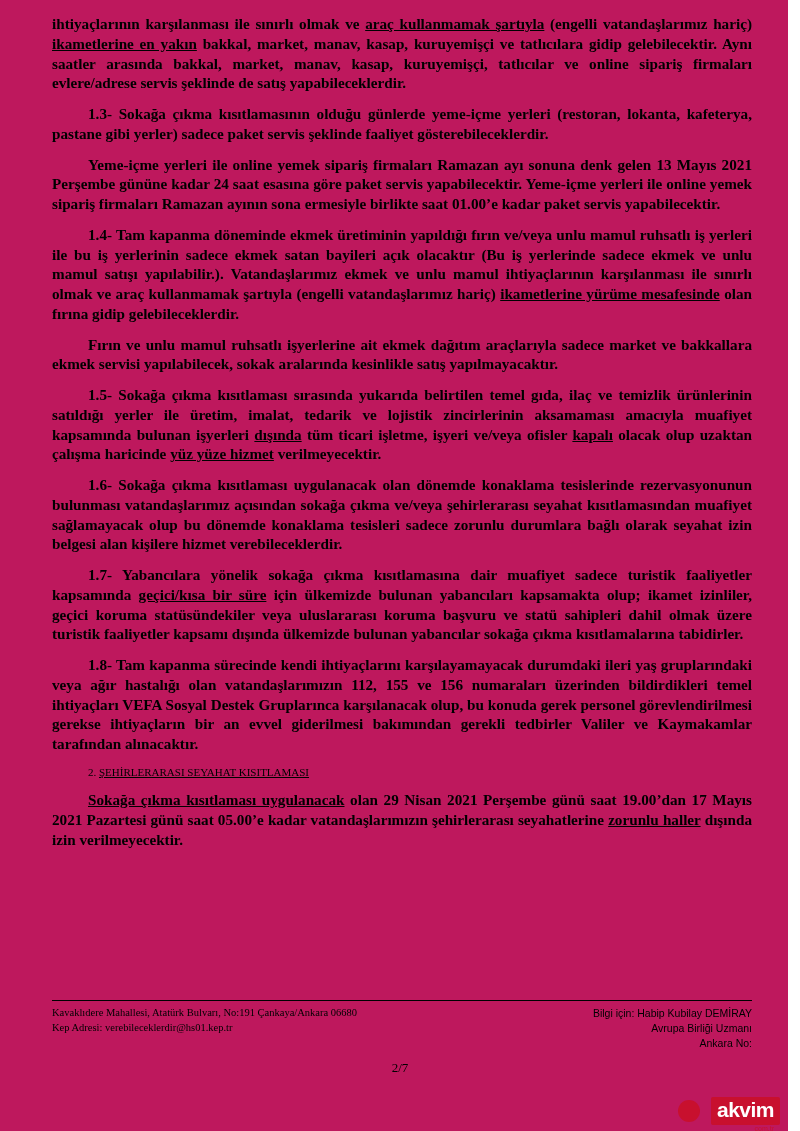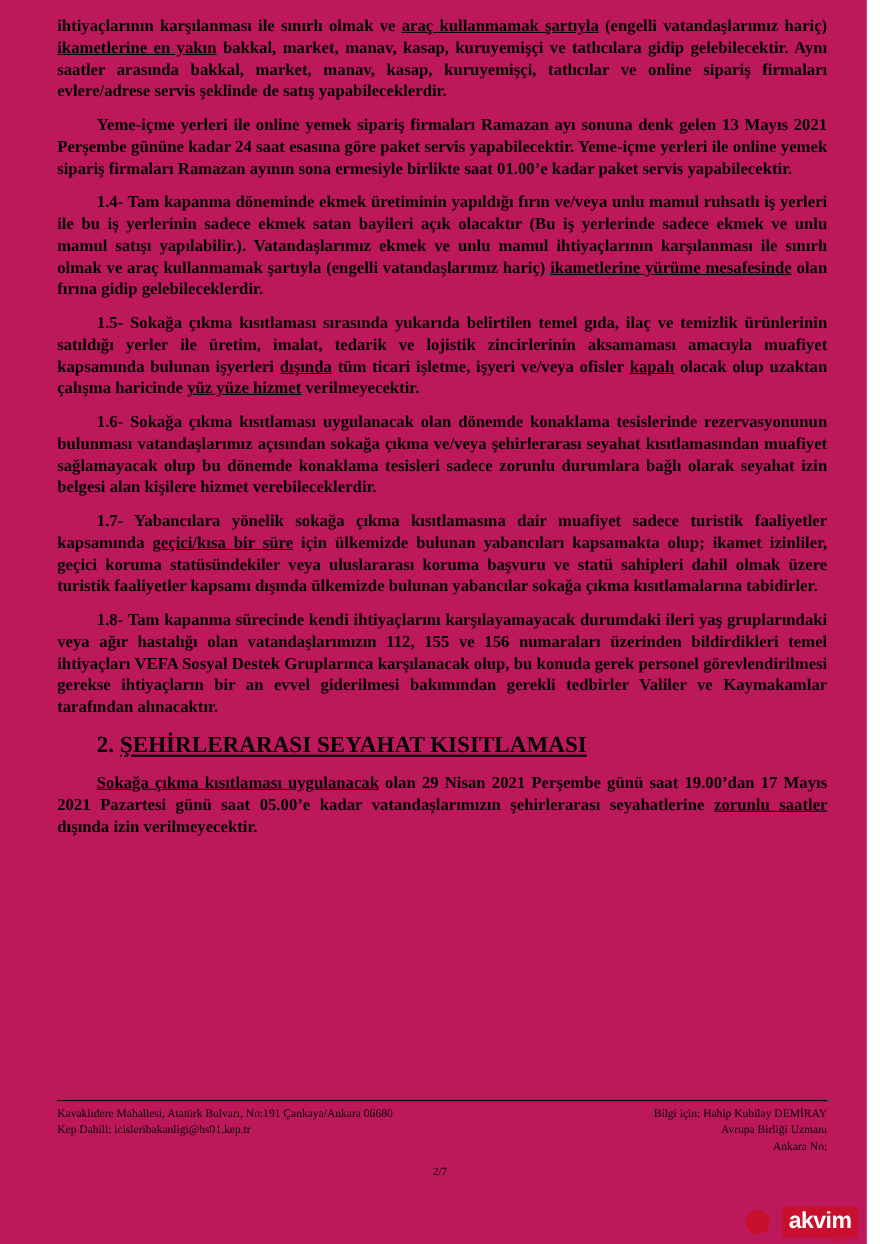"1.3- Sokağa çıkma kısıtlamasının olduğu" p.para { html: none -> <p><span>1.3- Sokağa çıkma kısıtlamasının olduğu günlerde yeme-içme yerleri (restoran, lokanta, kafeterya, pastane gibi yerler) sadece paket servis şeklinde faaliyet gösterebileceklerdir.</span></p> }
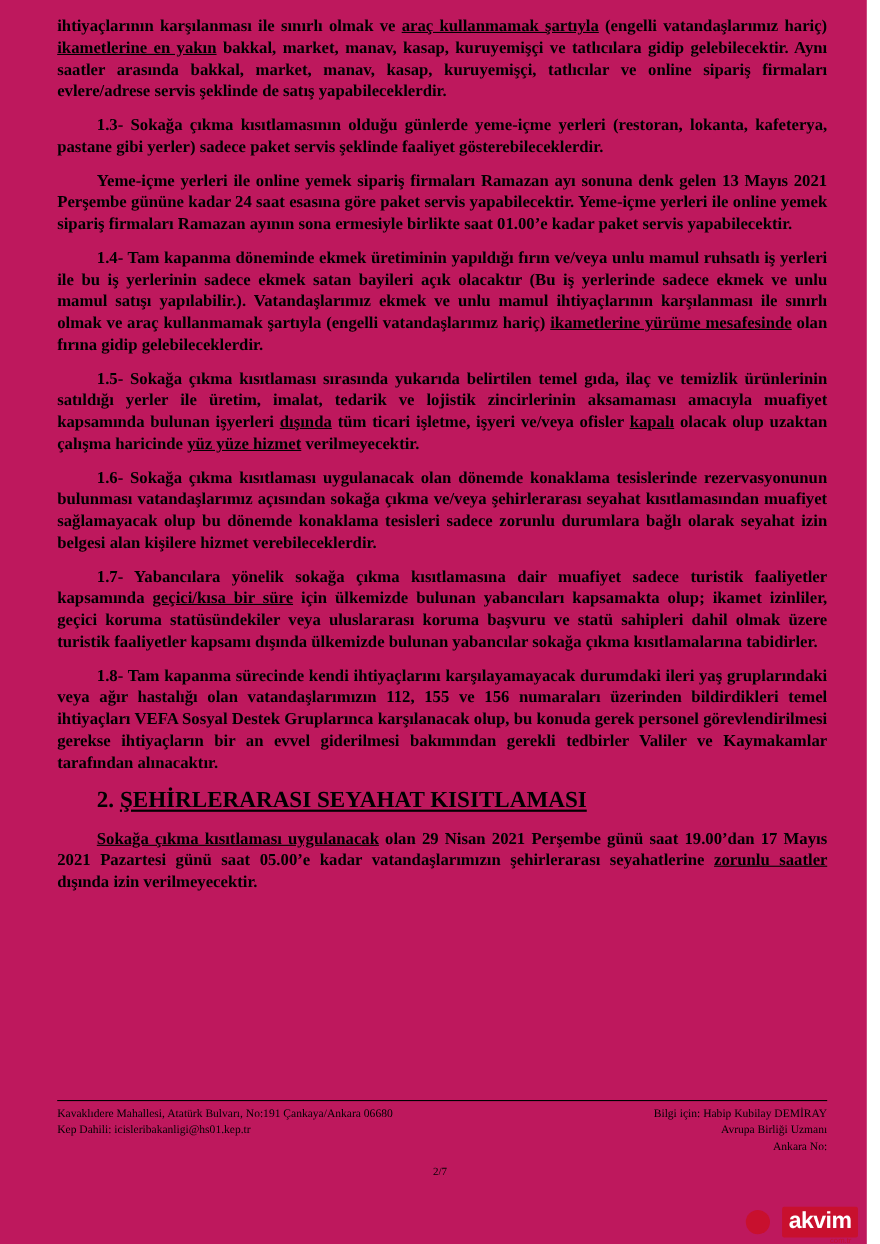"Fırın ve unlu mamul ruhsatlı" p.para { html: none -> <p><span>Fırın ve unlu mamul ruhsatlı işyerlerine ait ekmek dağıtım araçlarıyla sadece market ve bakkallara ekmek servisi yapılabilecek, sokak aralarında kesinlikle satış yapılmayacaktır.</span></p> }
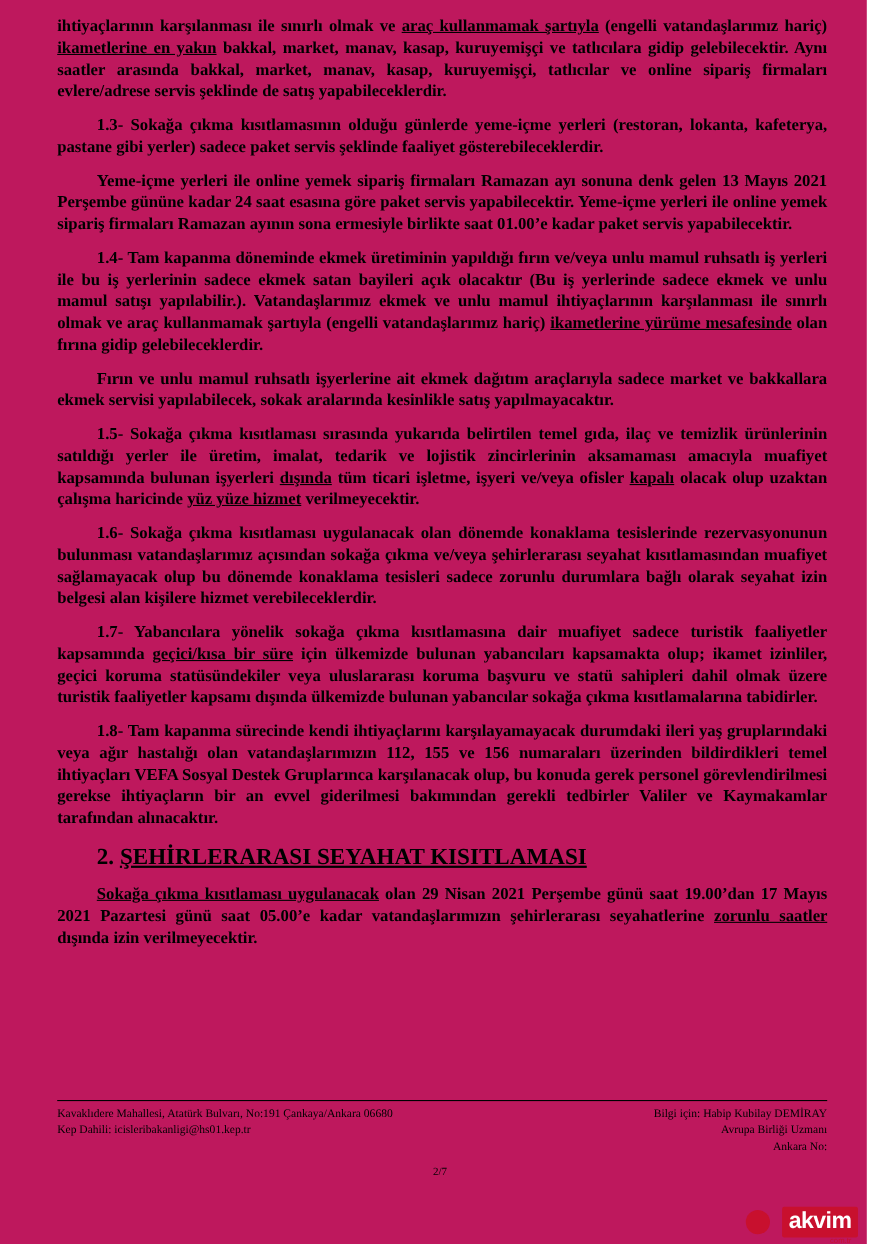"2. ŞEHİRLERARASI SEYAHAT KISITLAMASI" .heading-2 { font-size: 21px -> 11px; font-weight: bold -> normal }
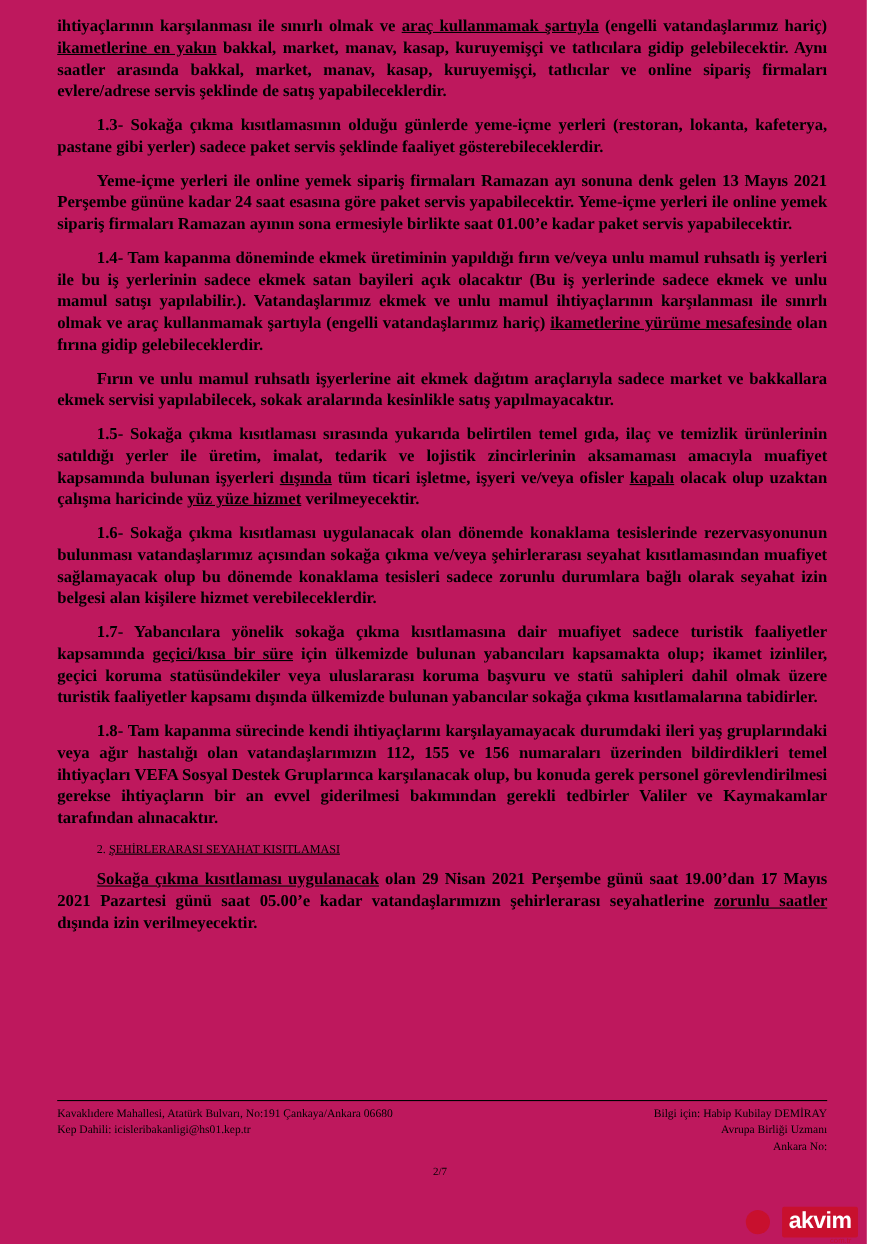"zorunlu saatler" span.u { text: saatler -> haller }
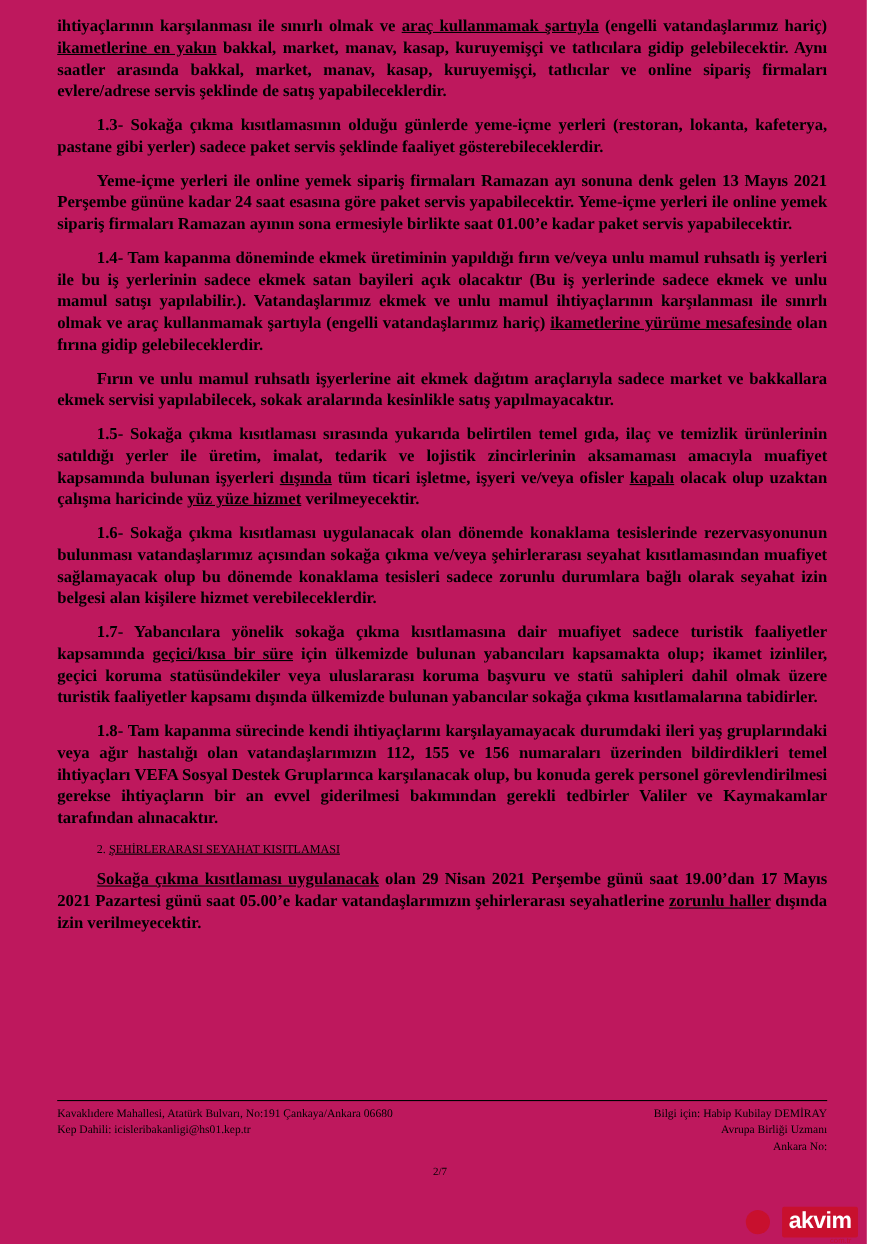"Bilgi için: Habip Kubilay DEMİRAY" .footer-right { font-family: Liberation Serif, serif -> Liberation Sans, sans-serif }
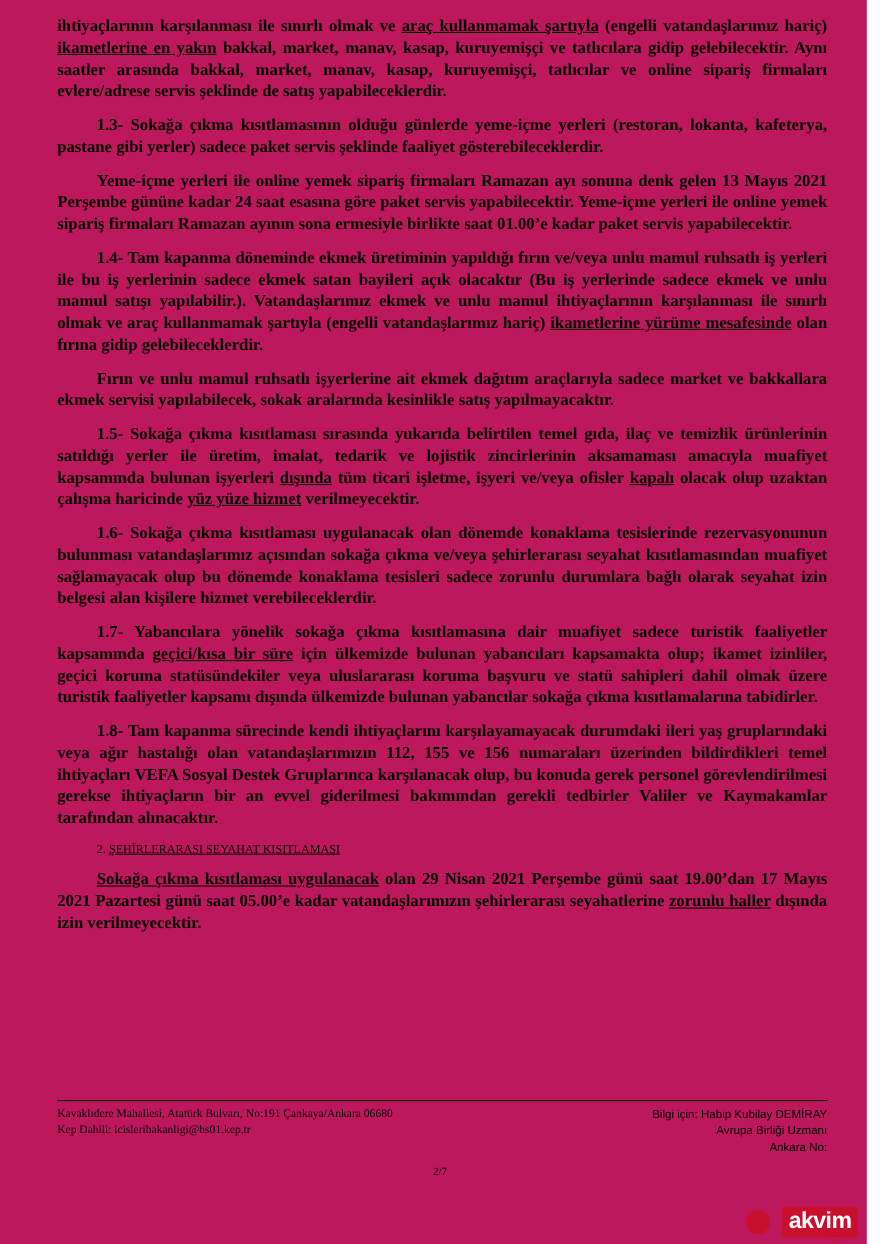"Kep Dahili:" div { text: Dahili: icisleribakanligi@hs01.kep.tr -> Adresi: verebileceklerdir@hs01.kep.tr }
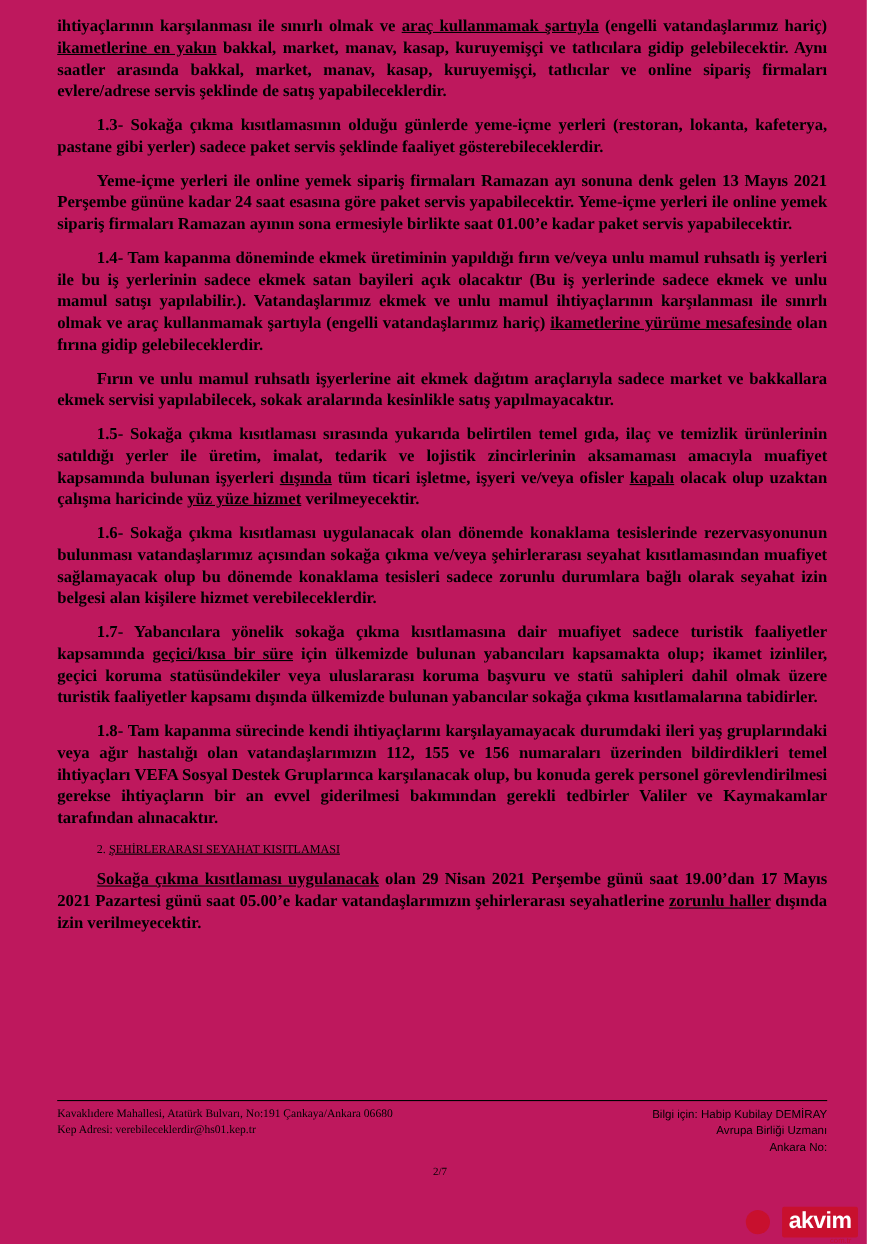"2/7" .page-number { font-size: 10px -> 13px }
